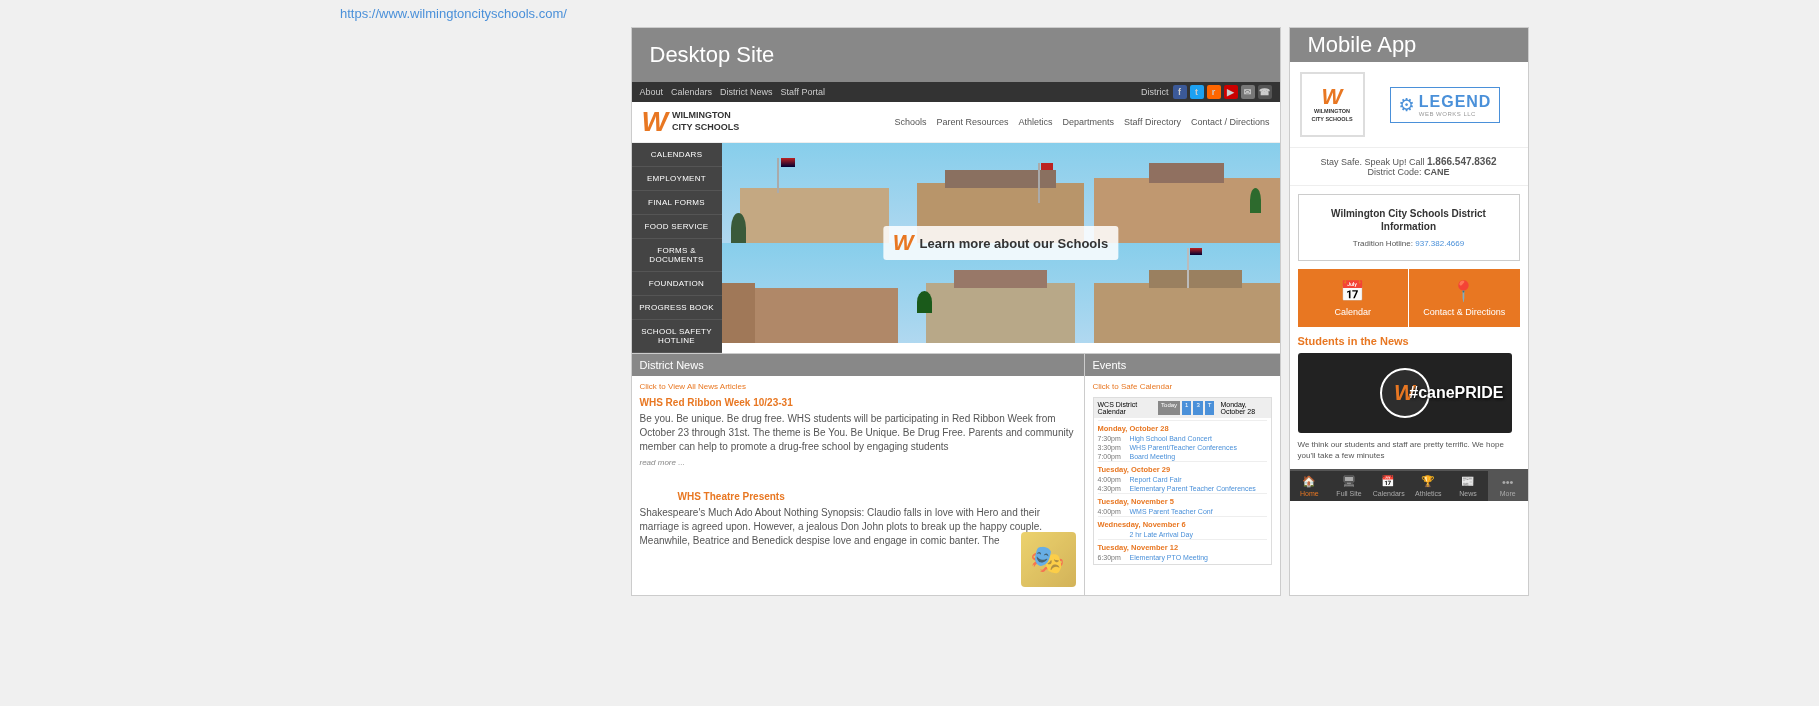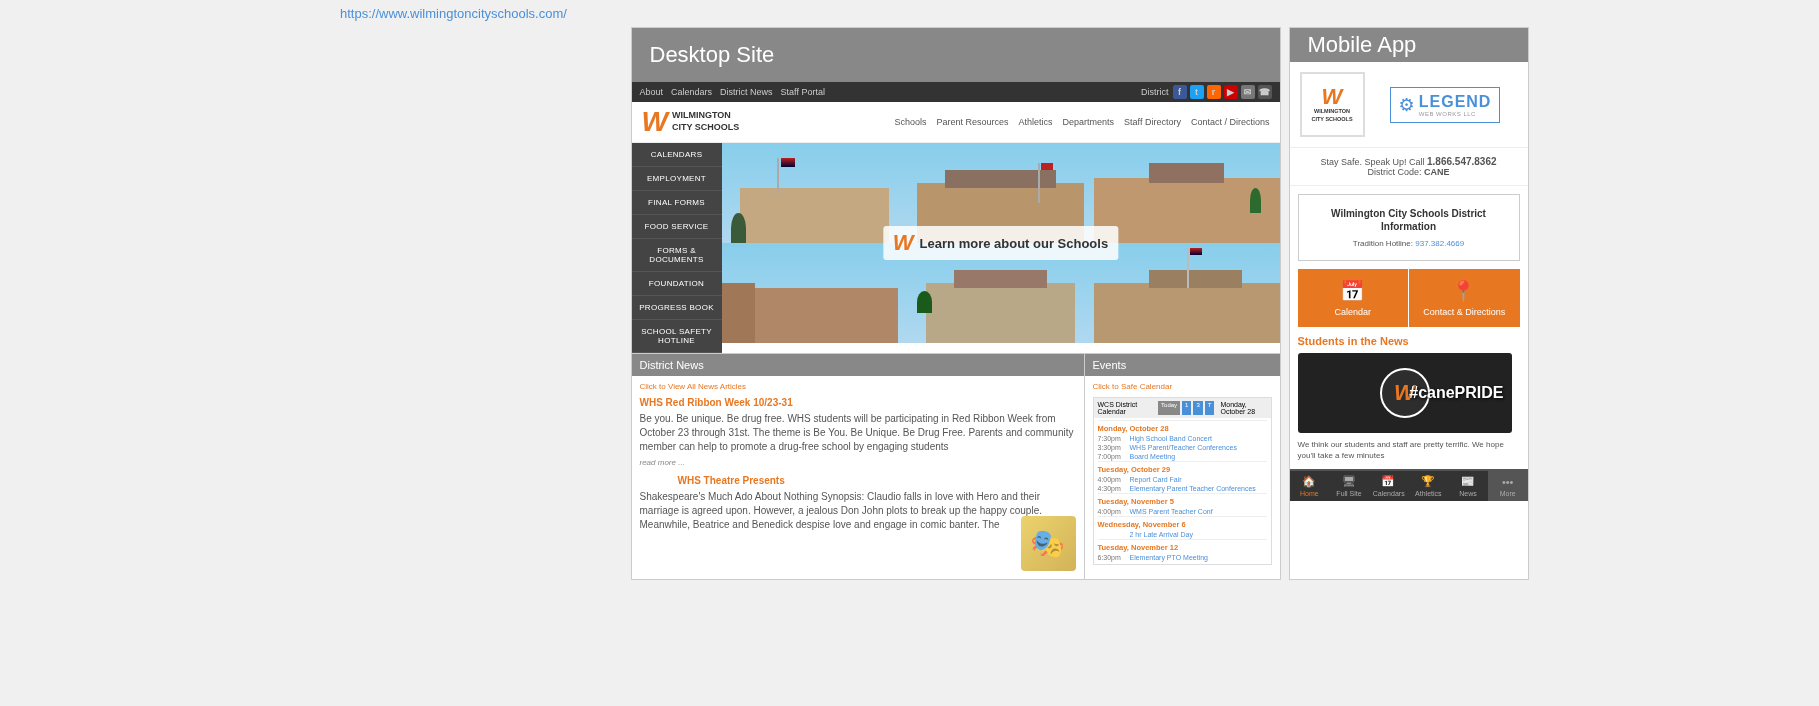"WHS Theatre Presents" div.ds-news-title { margin-top: 8px -> 24px }
